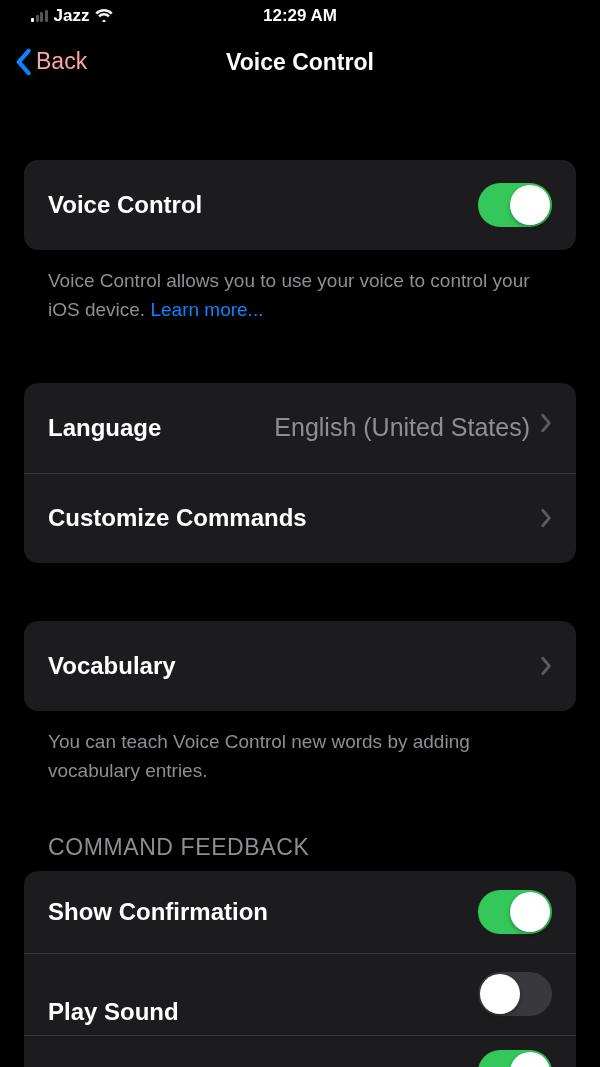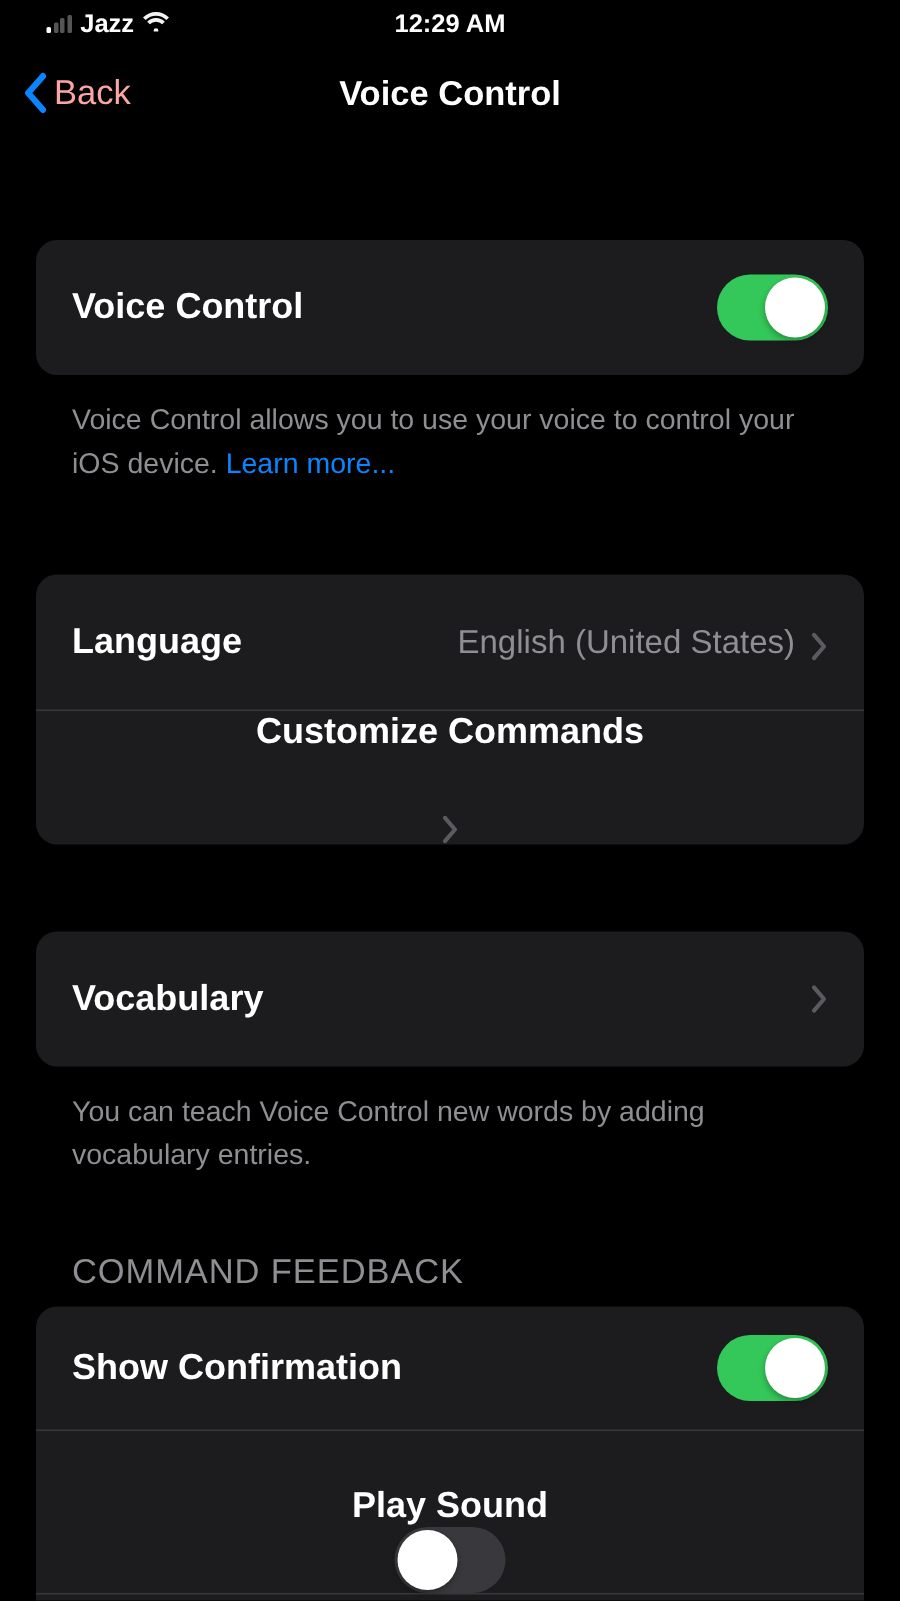"English (United States)" .row-detail { align-items: flex-end -> flex-start; font-size: 22px -> 25px }
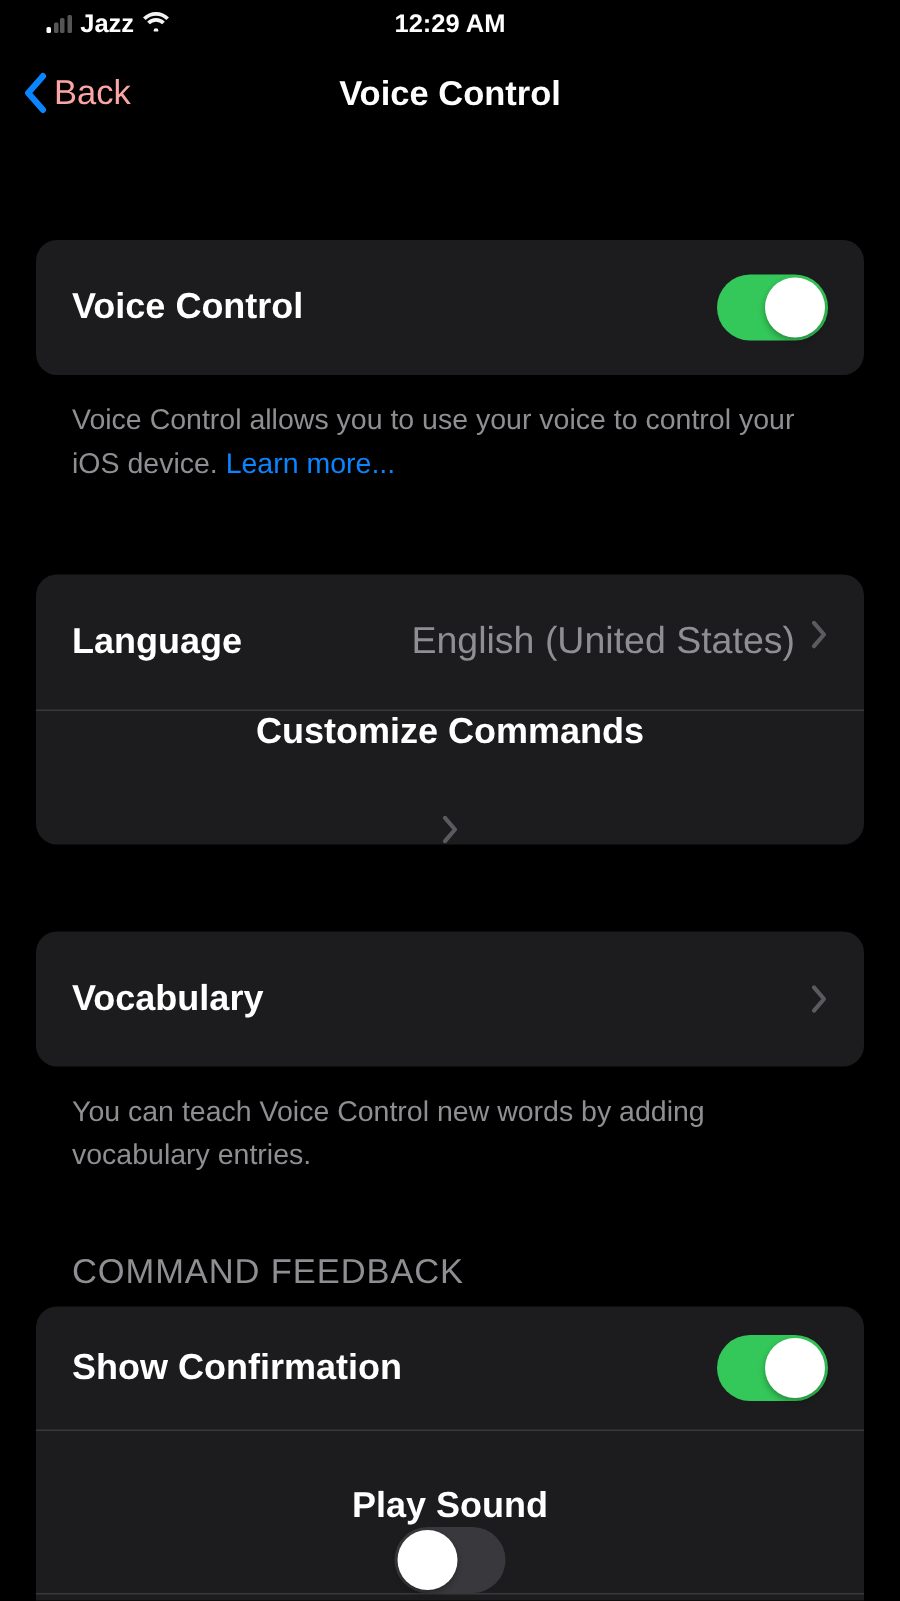"Customize Commands" .group .row + .row { flex-direction: column -> none }
